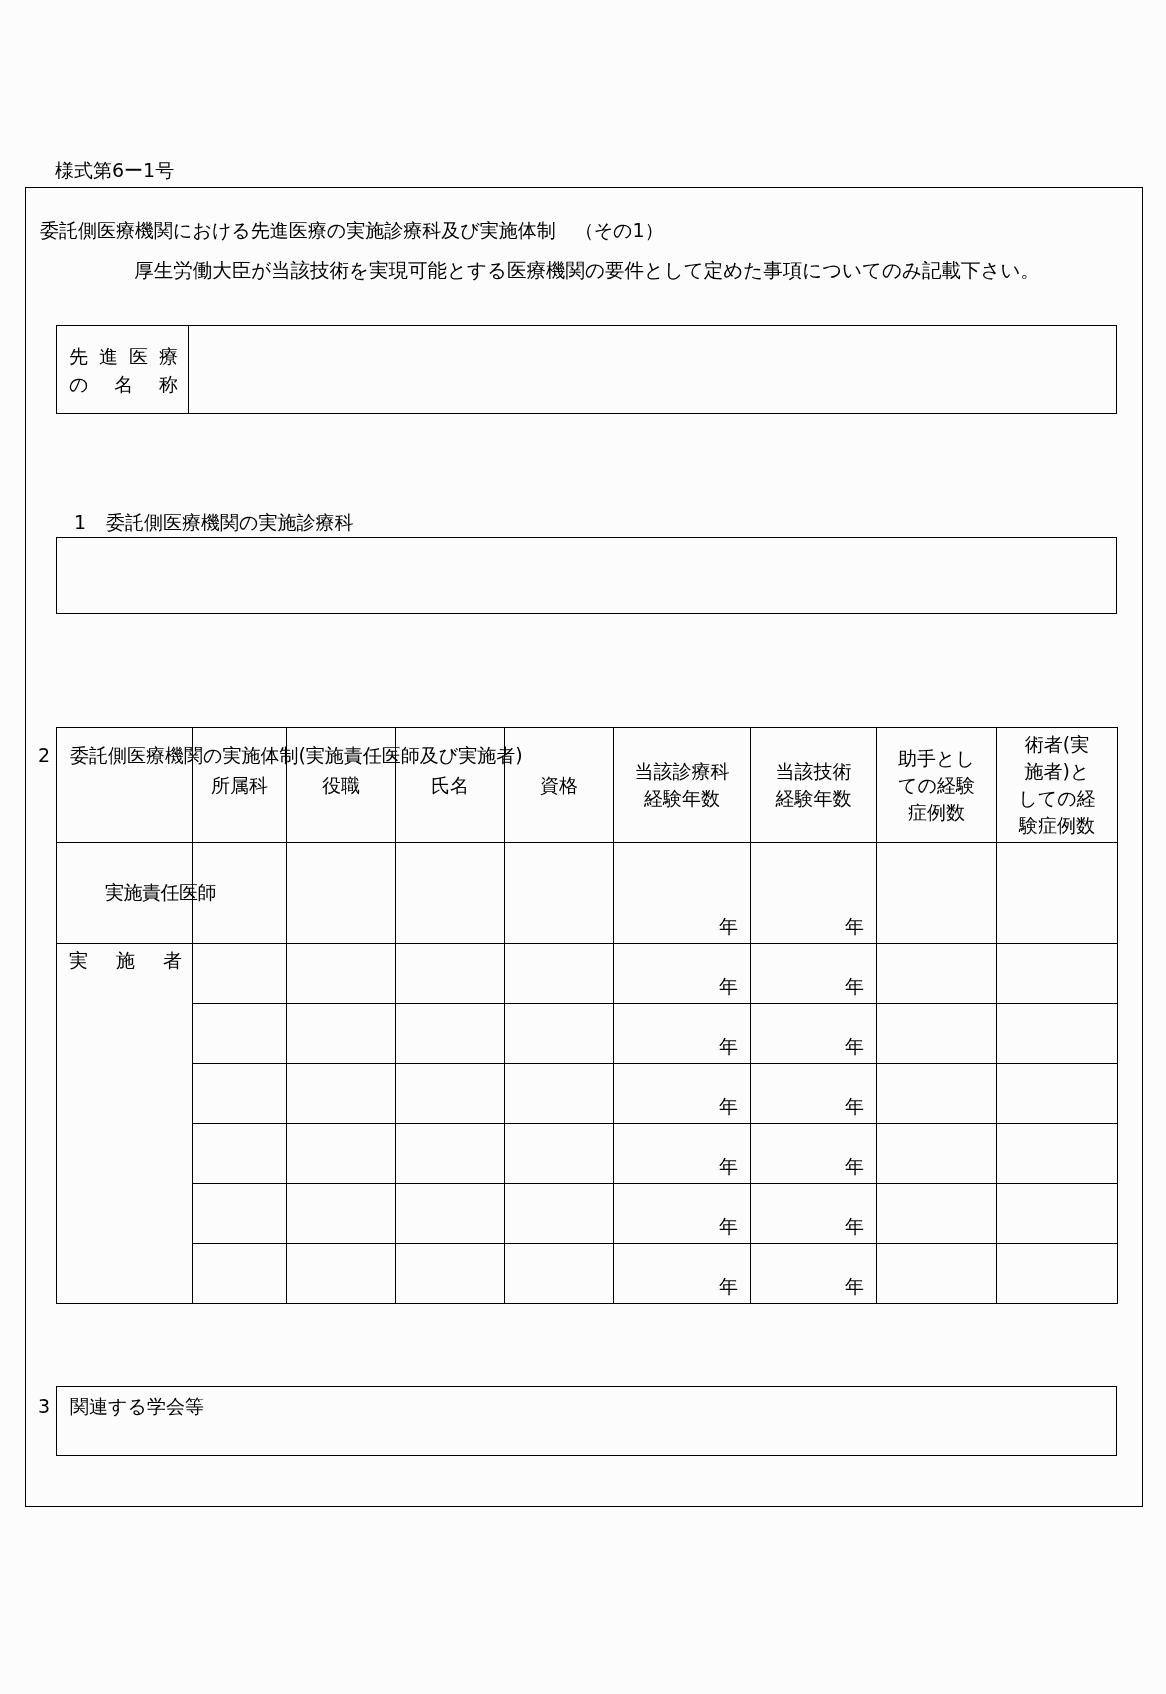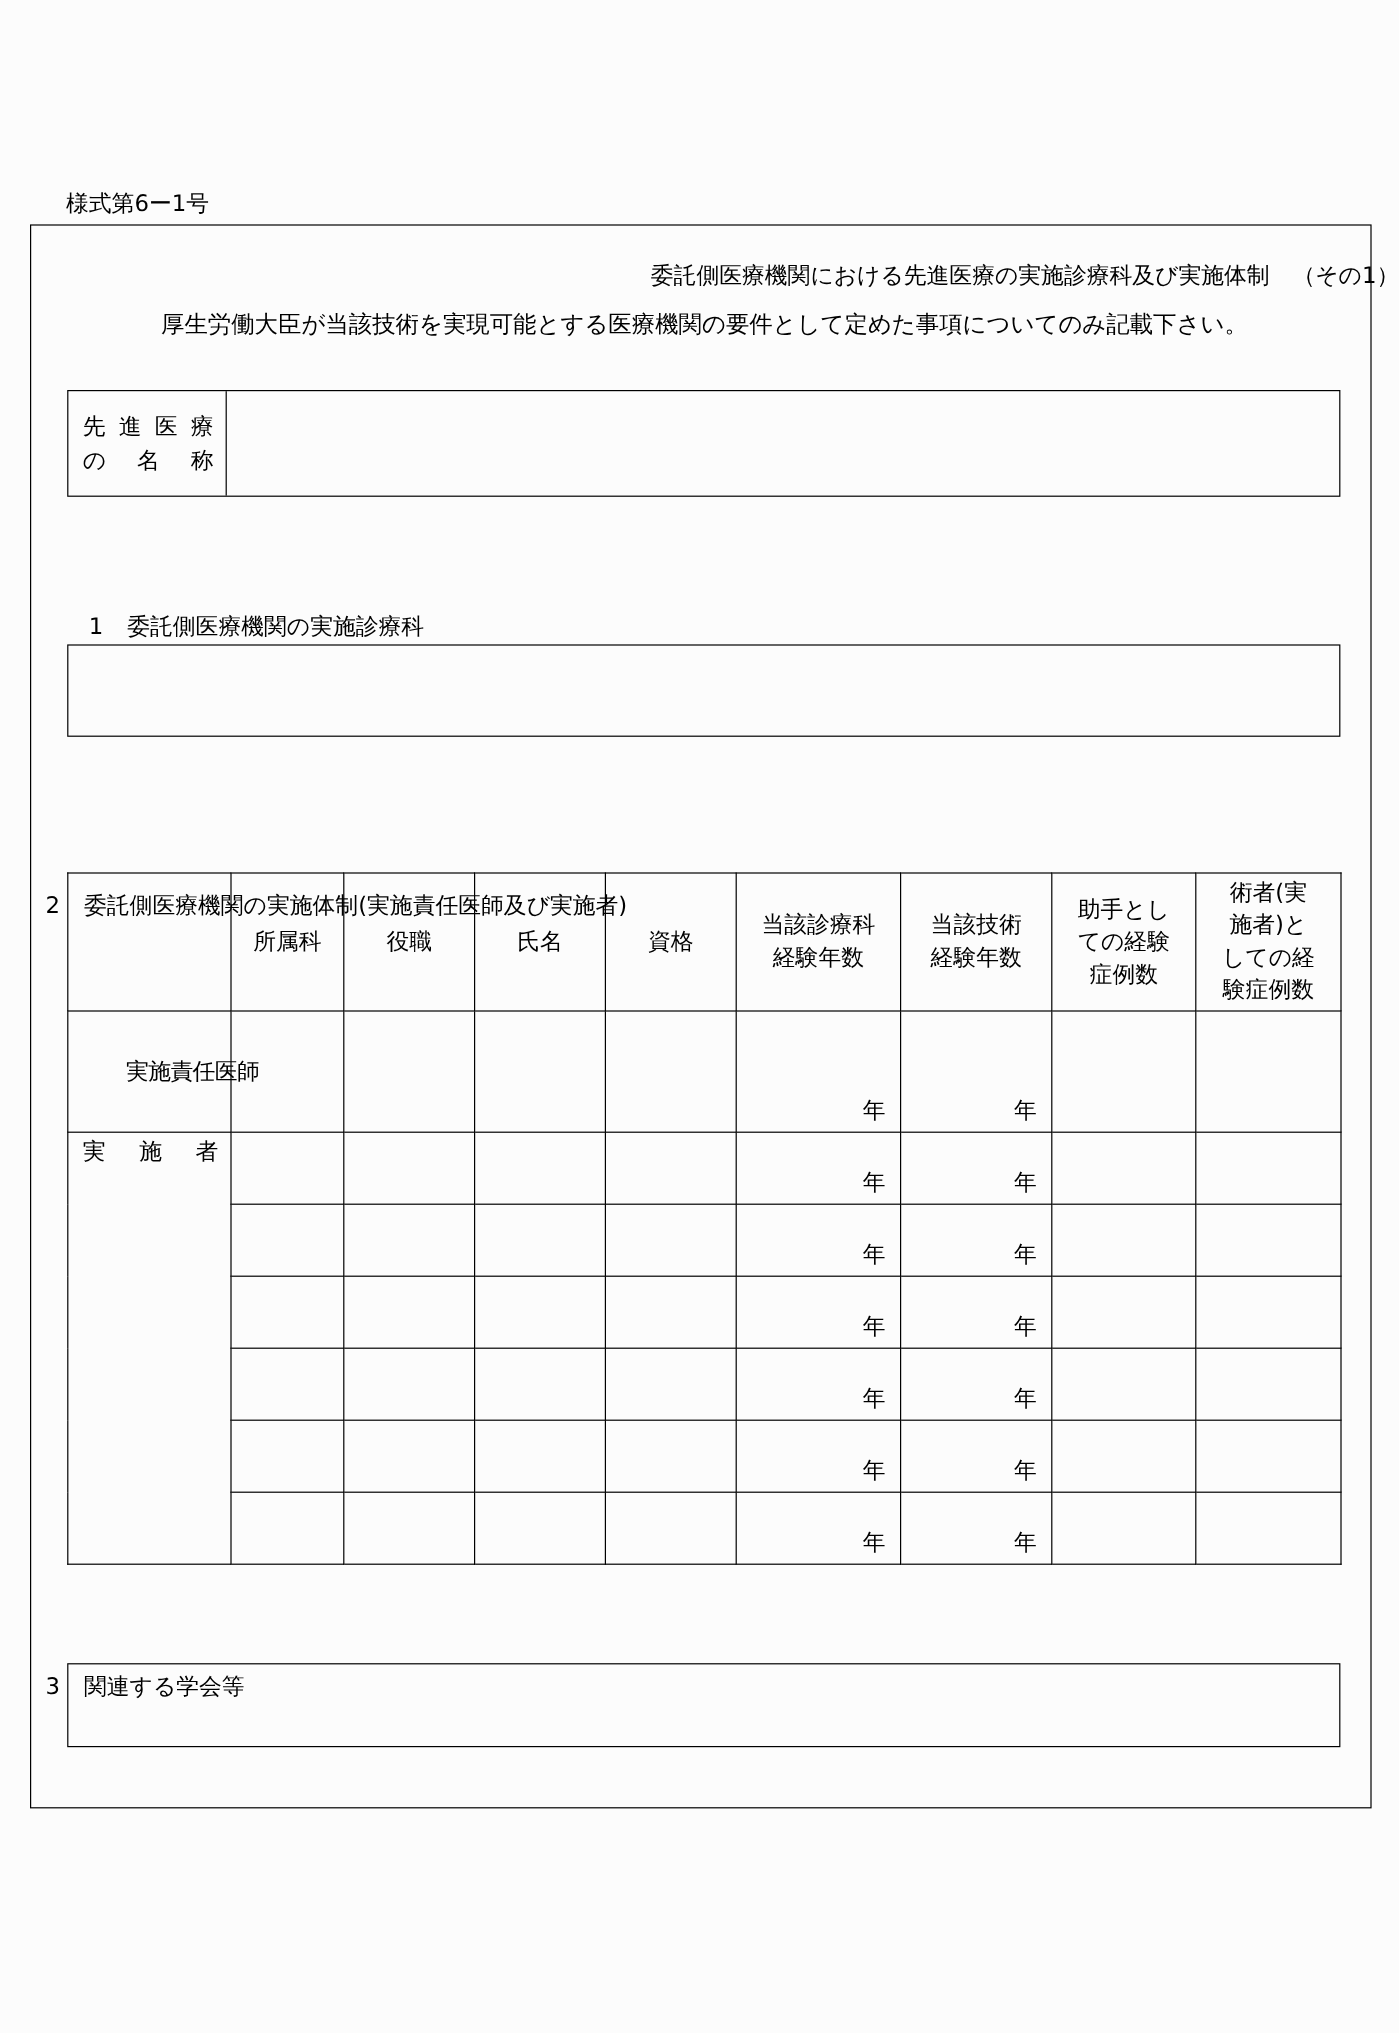"委託側医療機関における先進医療の実施診療科及び実施体制 （その1）" .title1 { padding-left: 56px -> 40px; text-align: right -> left }
